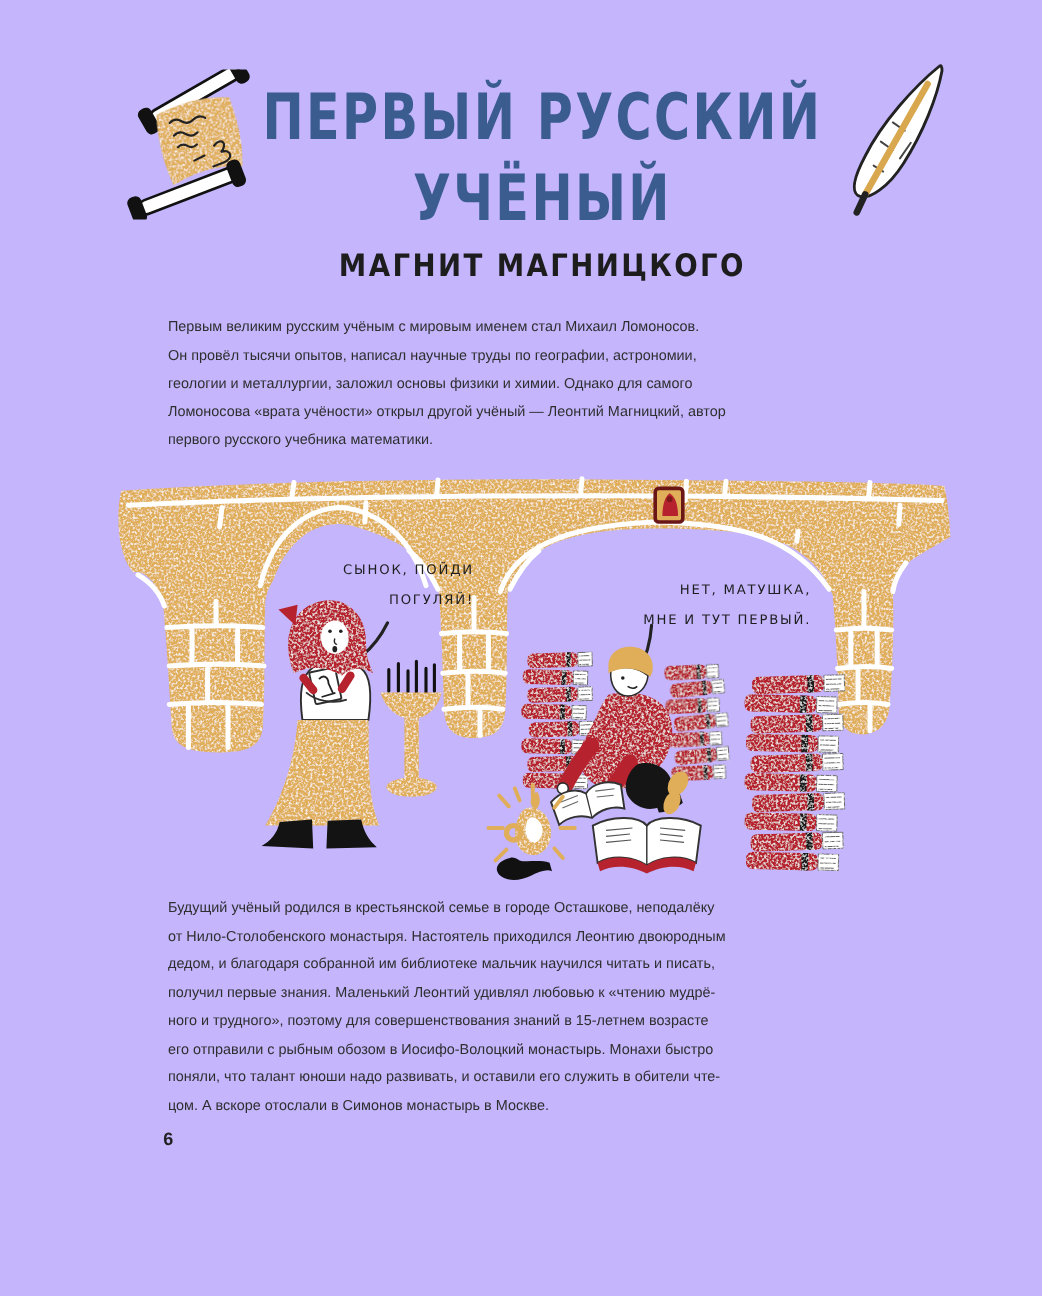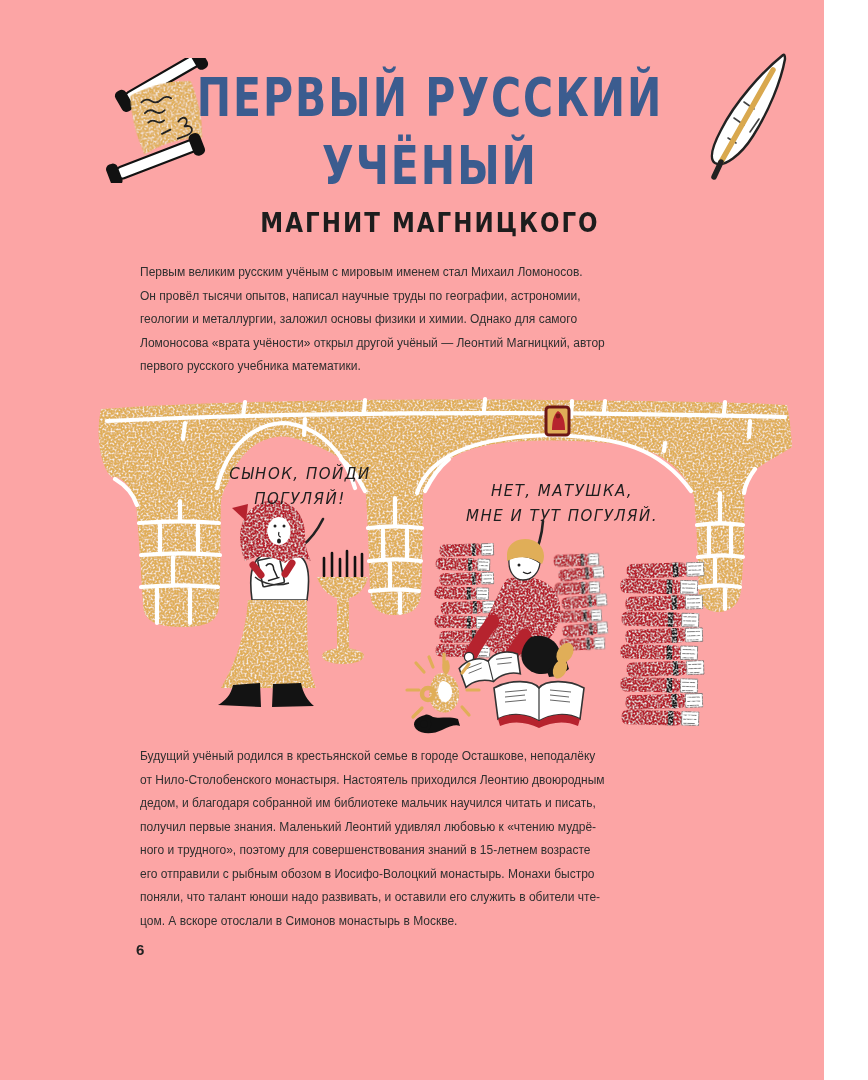"ПЕРВЫЙ РУССКИЙ" .page { background: #fca5a5 -> #c4b5fd; padding-left: 40px -> none; width: 784px -> 868px }
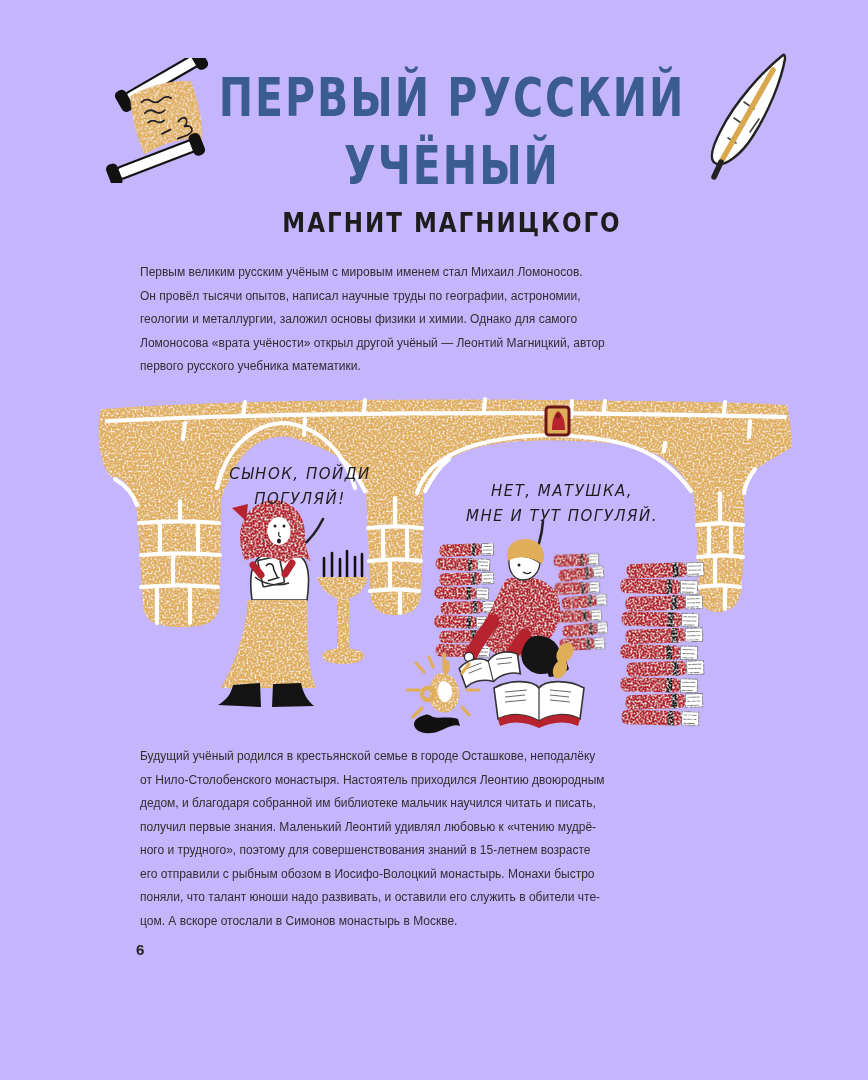"СЫНОК, ПОЙДИ" .speech { font-size: 15px -> 11px; font-style: italic -> none; text-align: center -> right }
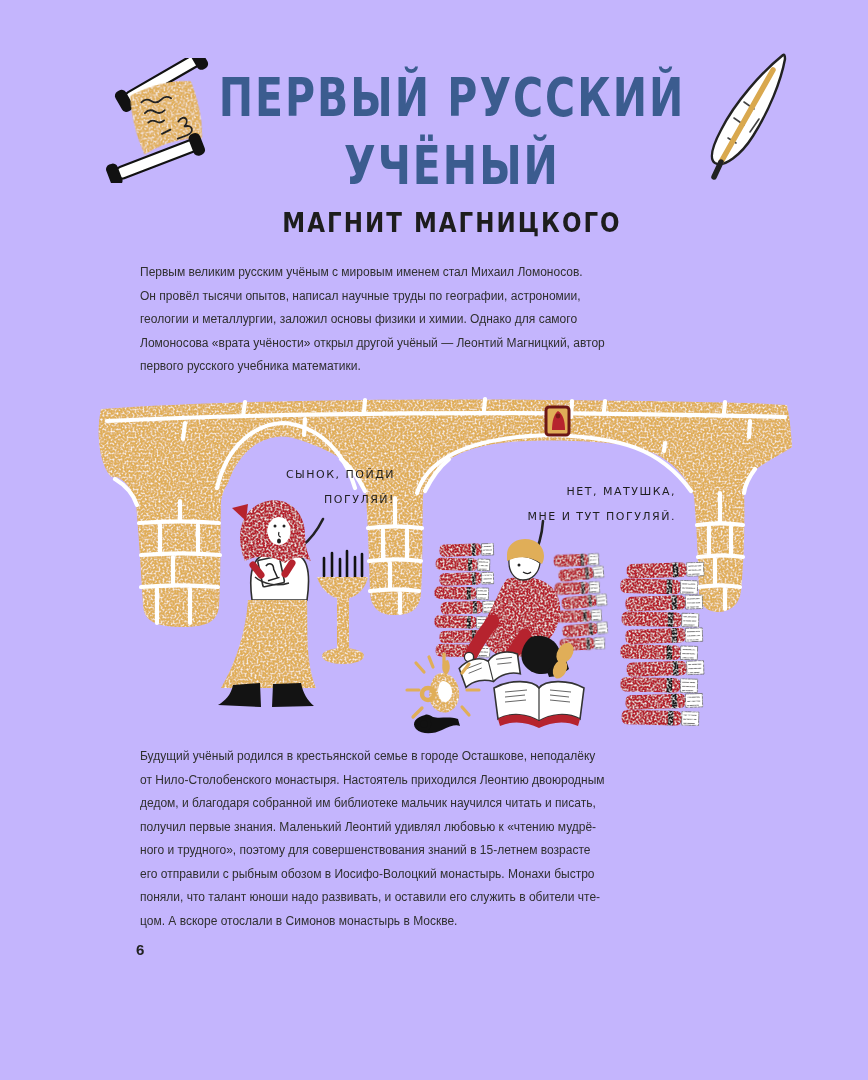"НЕТ, МАТУШКА," div.abs { text: ПОГУЛЯЙ -> ПЕРВЫЙ }
